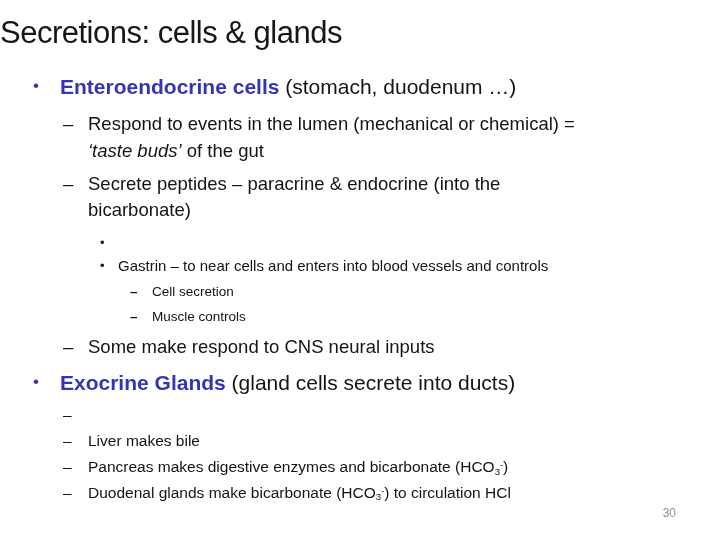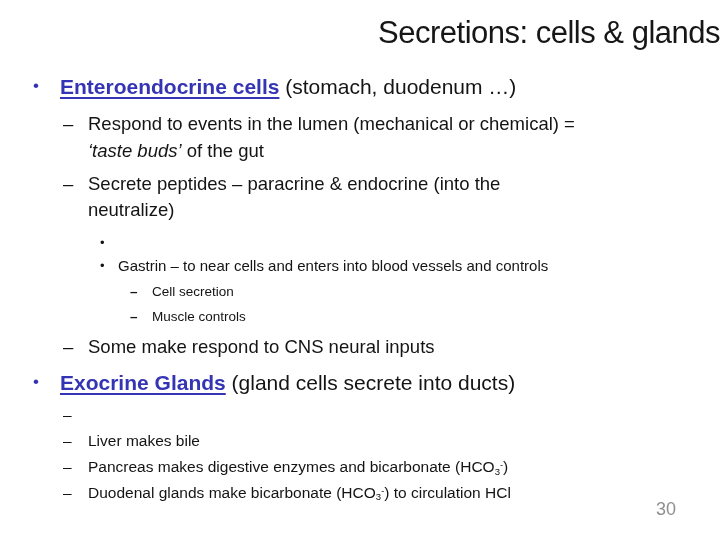"Secretions: cells & glands" .title { text-align: right -> left }
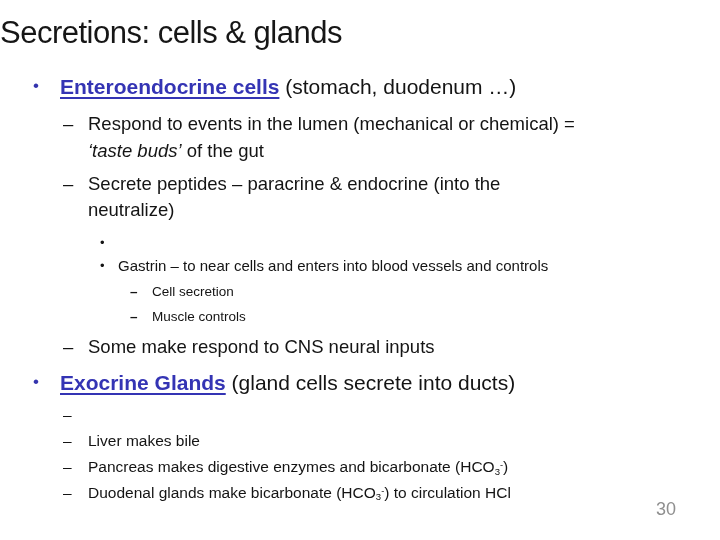"Enteroendocrine cells" .lead { text-decoration: underline -> none }
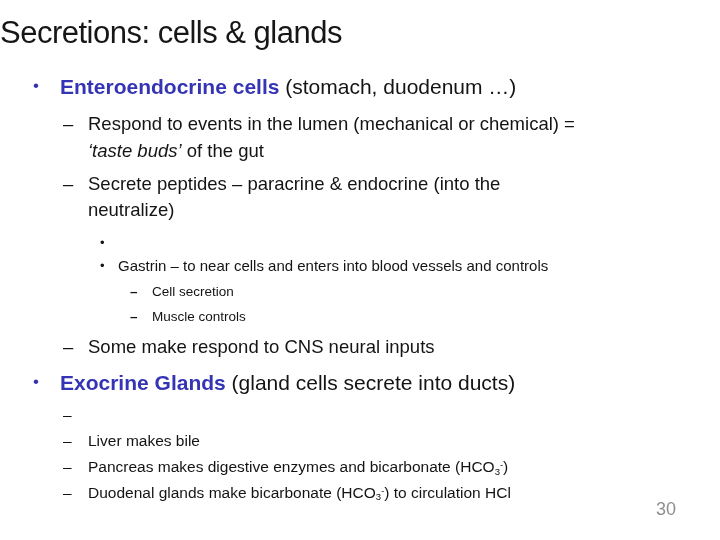"neutralize)" span { text: neutralize -> bicarbonate }
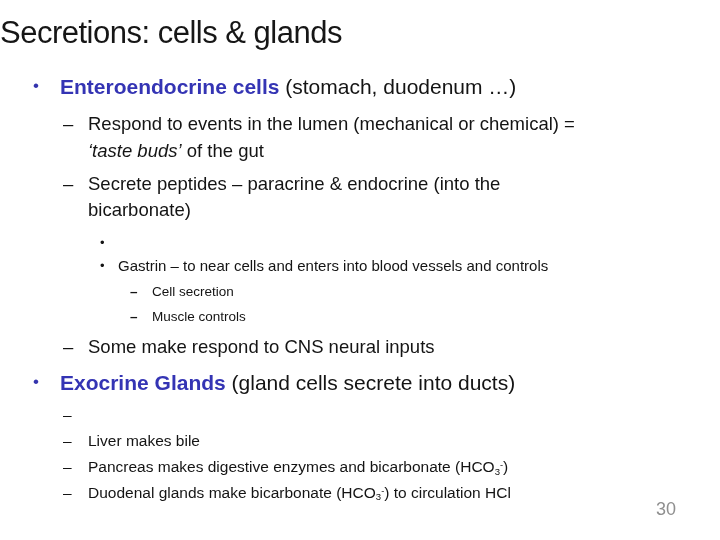"30" .page-number { font-size: 18px -> 12px }
